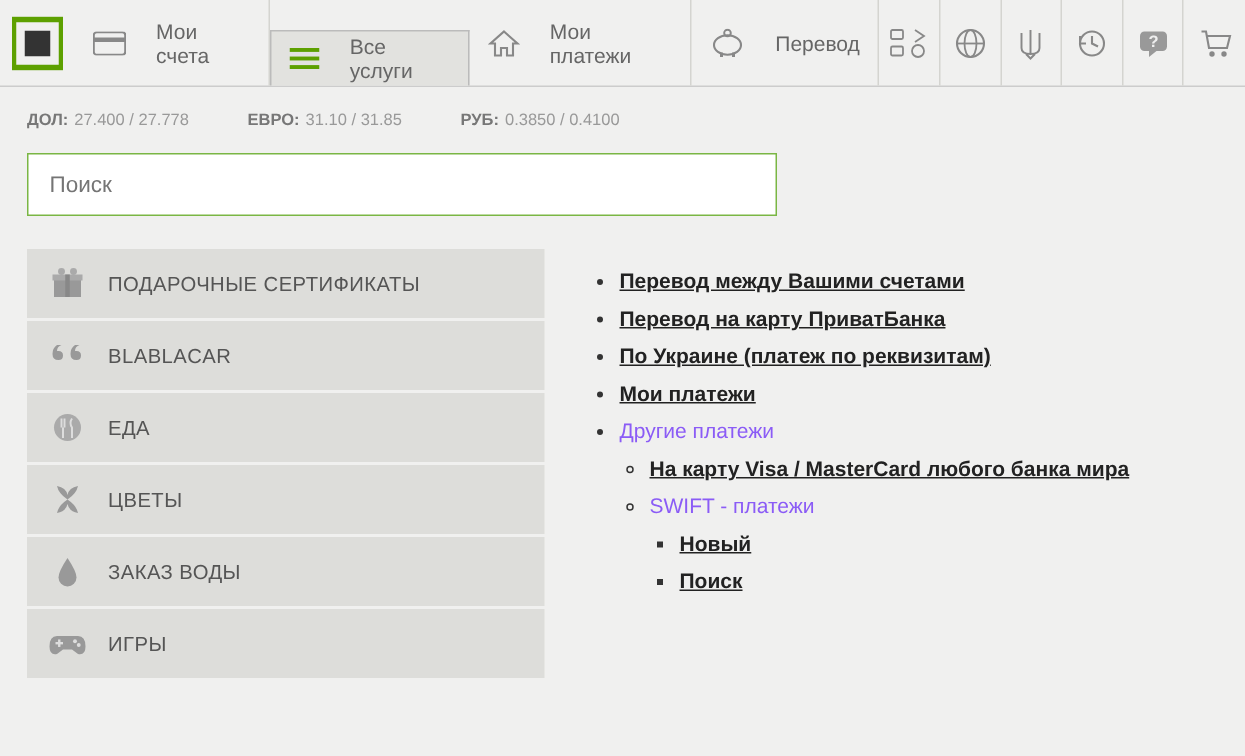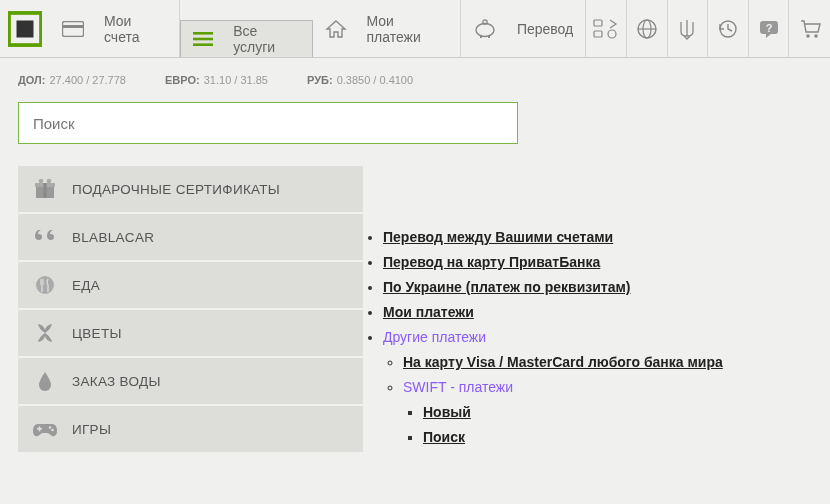"ПОДАРОЧНЫЕ СЕРТИФИКАТЫ" .content { align-items: flex-end -> none; gap: none -> 30px }
